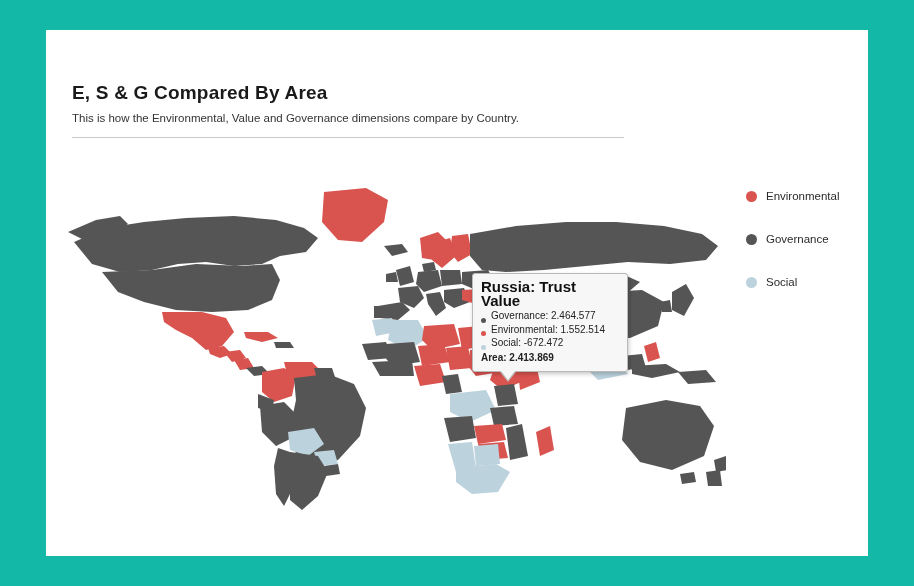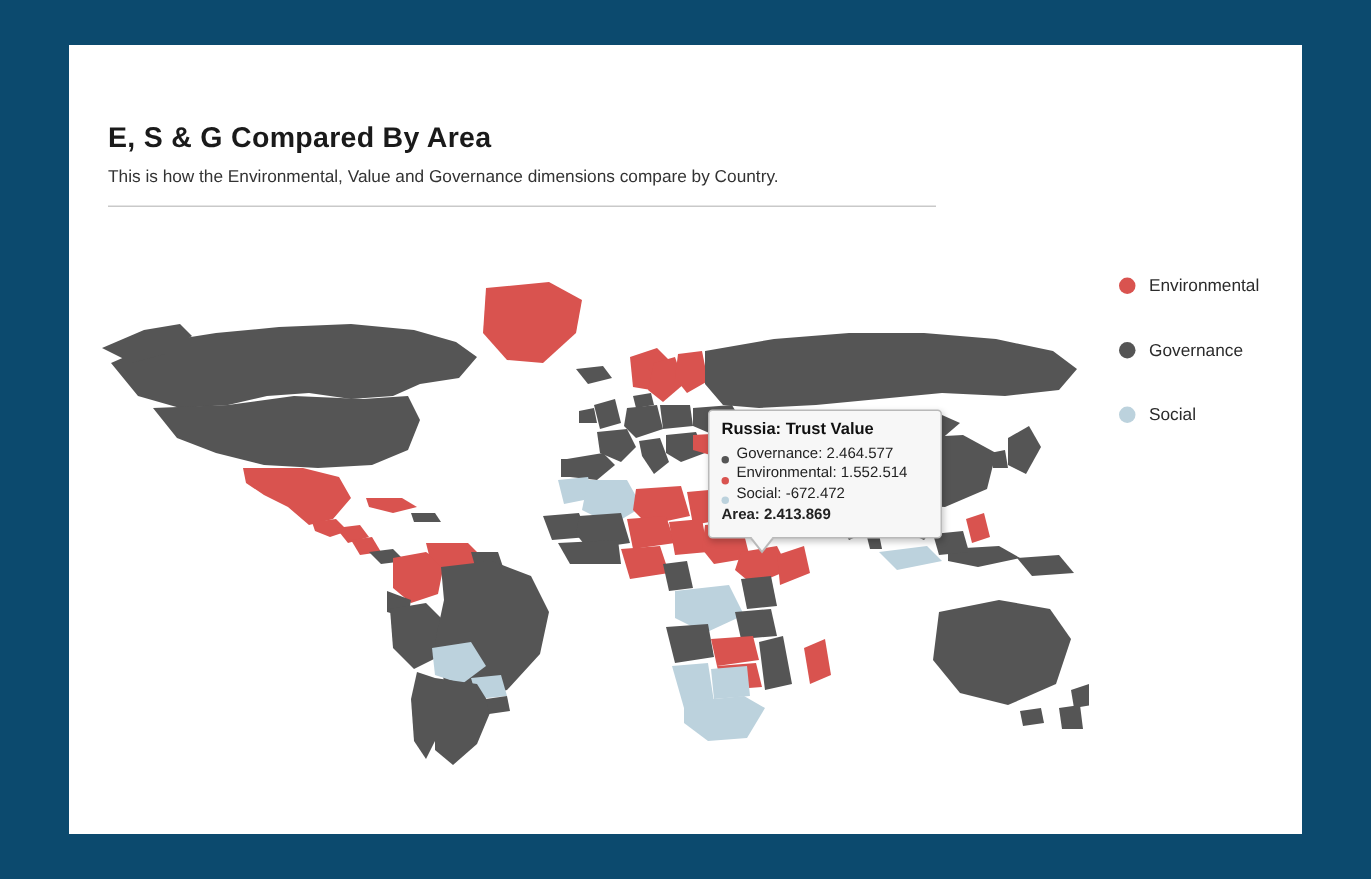"E, S & G Compared" #page { background: #0c4a6e -> #14b8a6 }
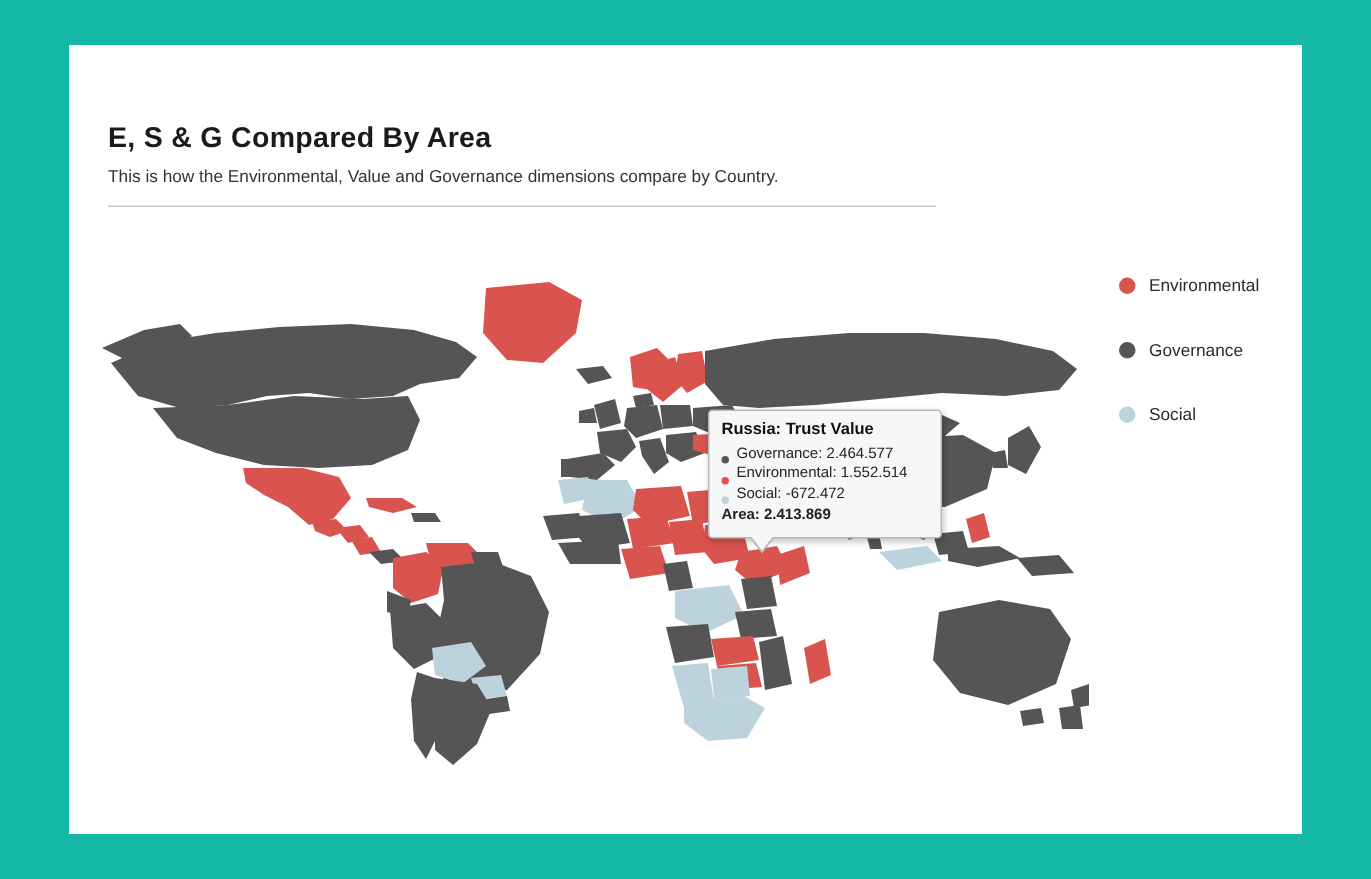"Environmental" .legend-row { align-items: none -> center }
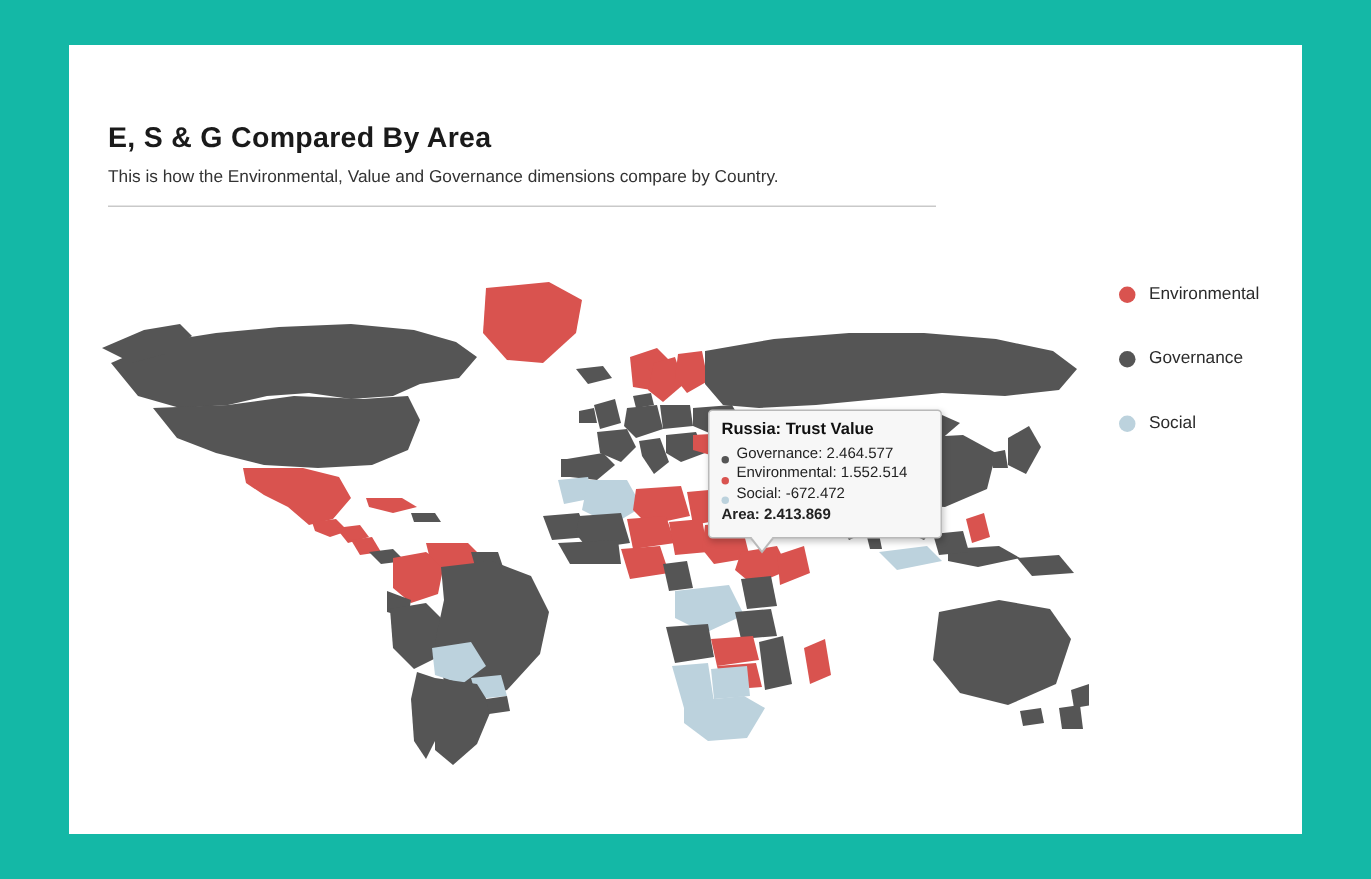"Russia: Trust Value" .tt-title { font-size: 11px -> 15px }
